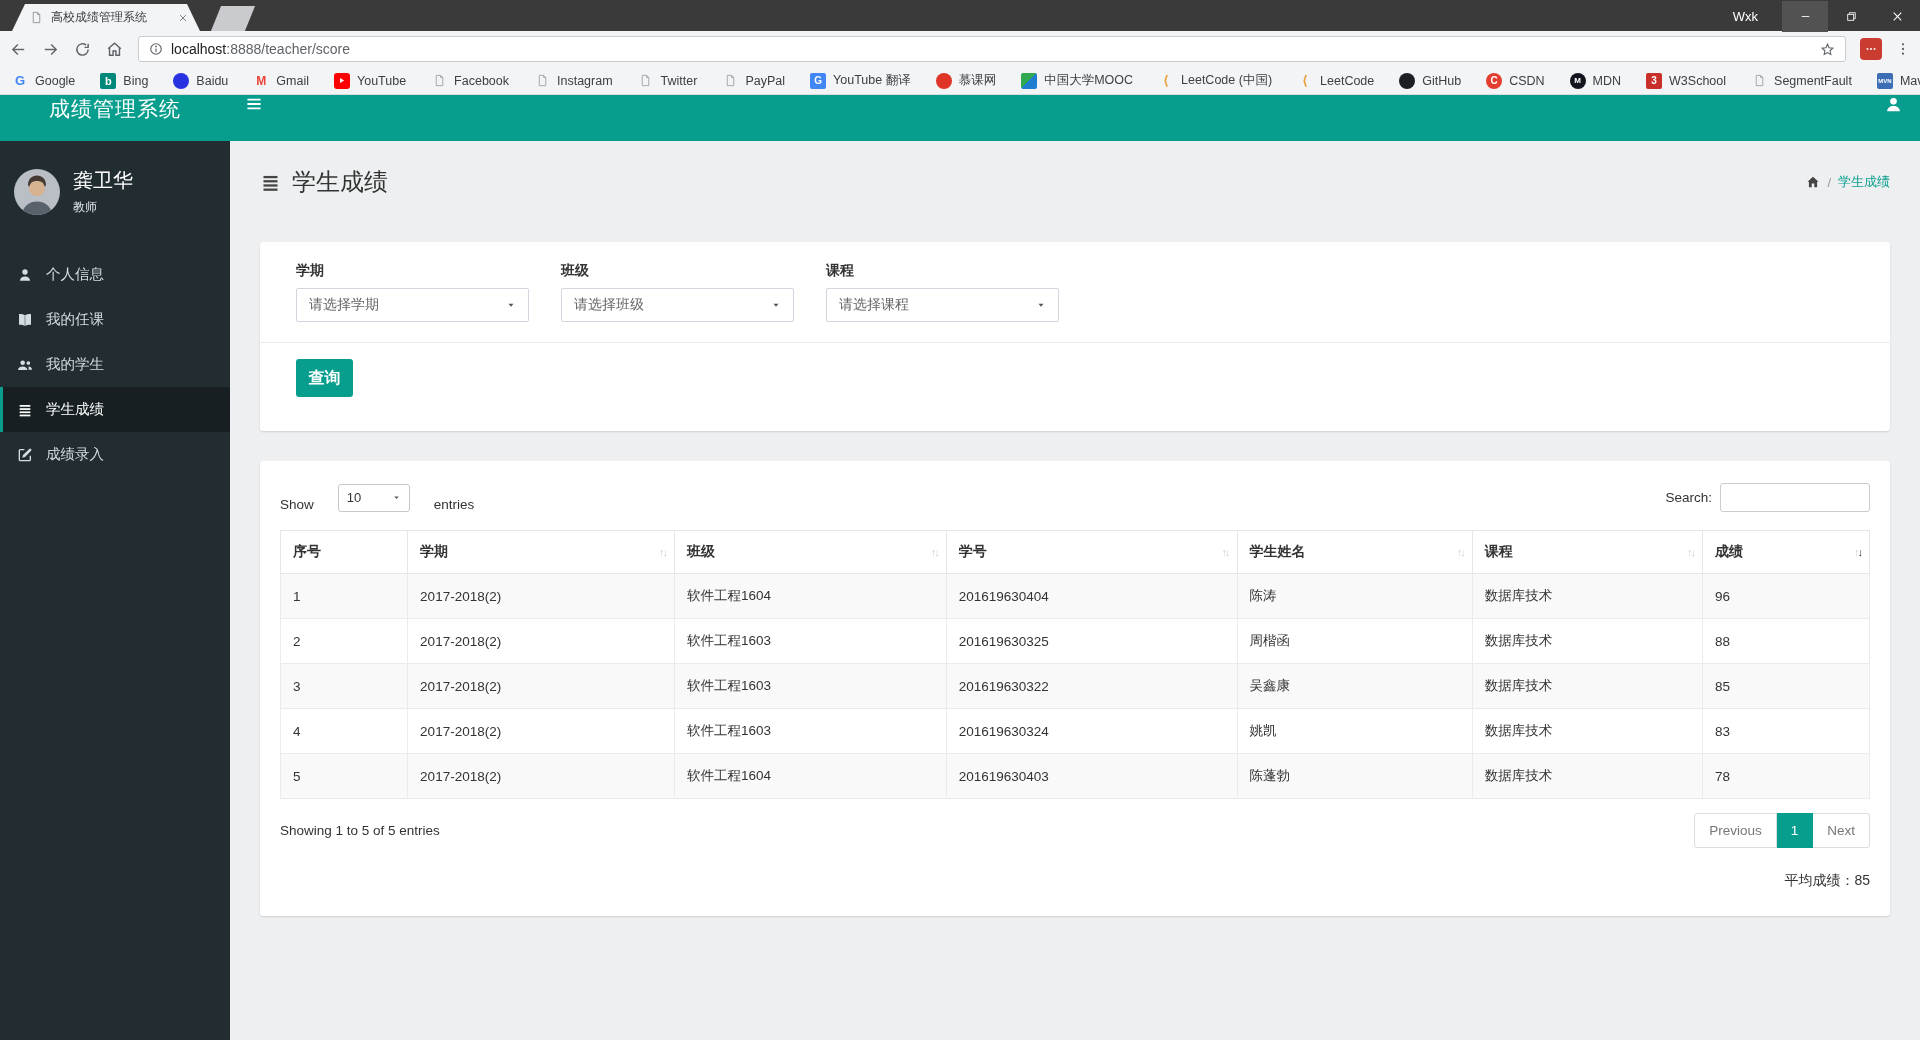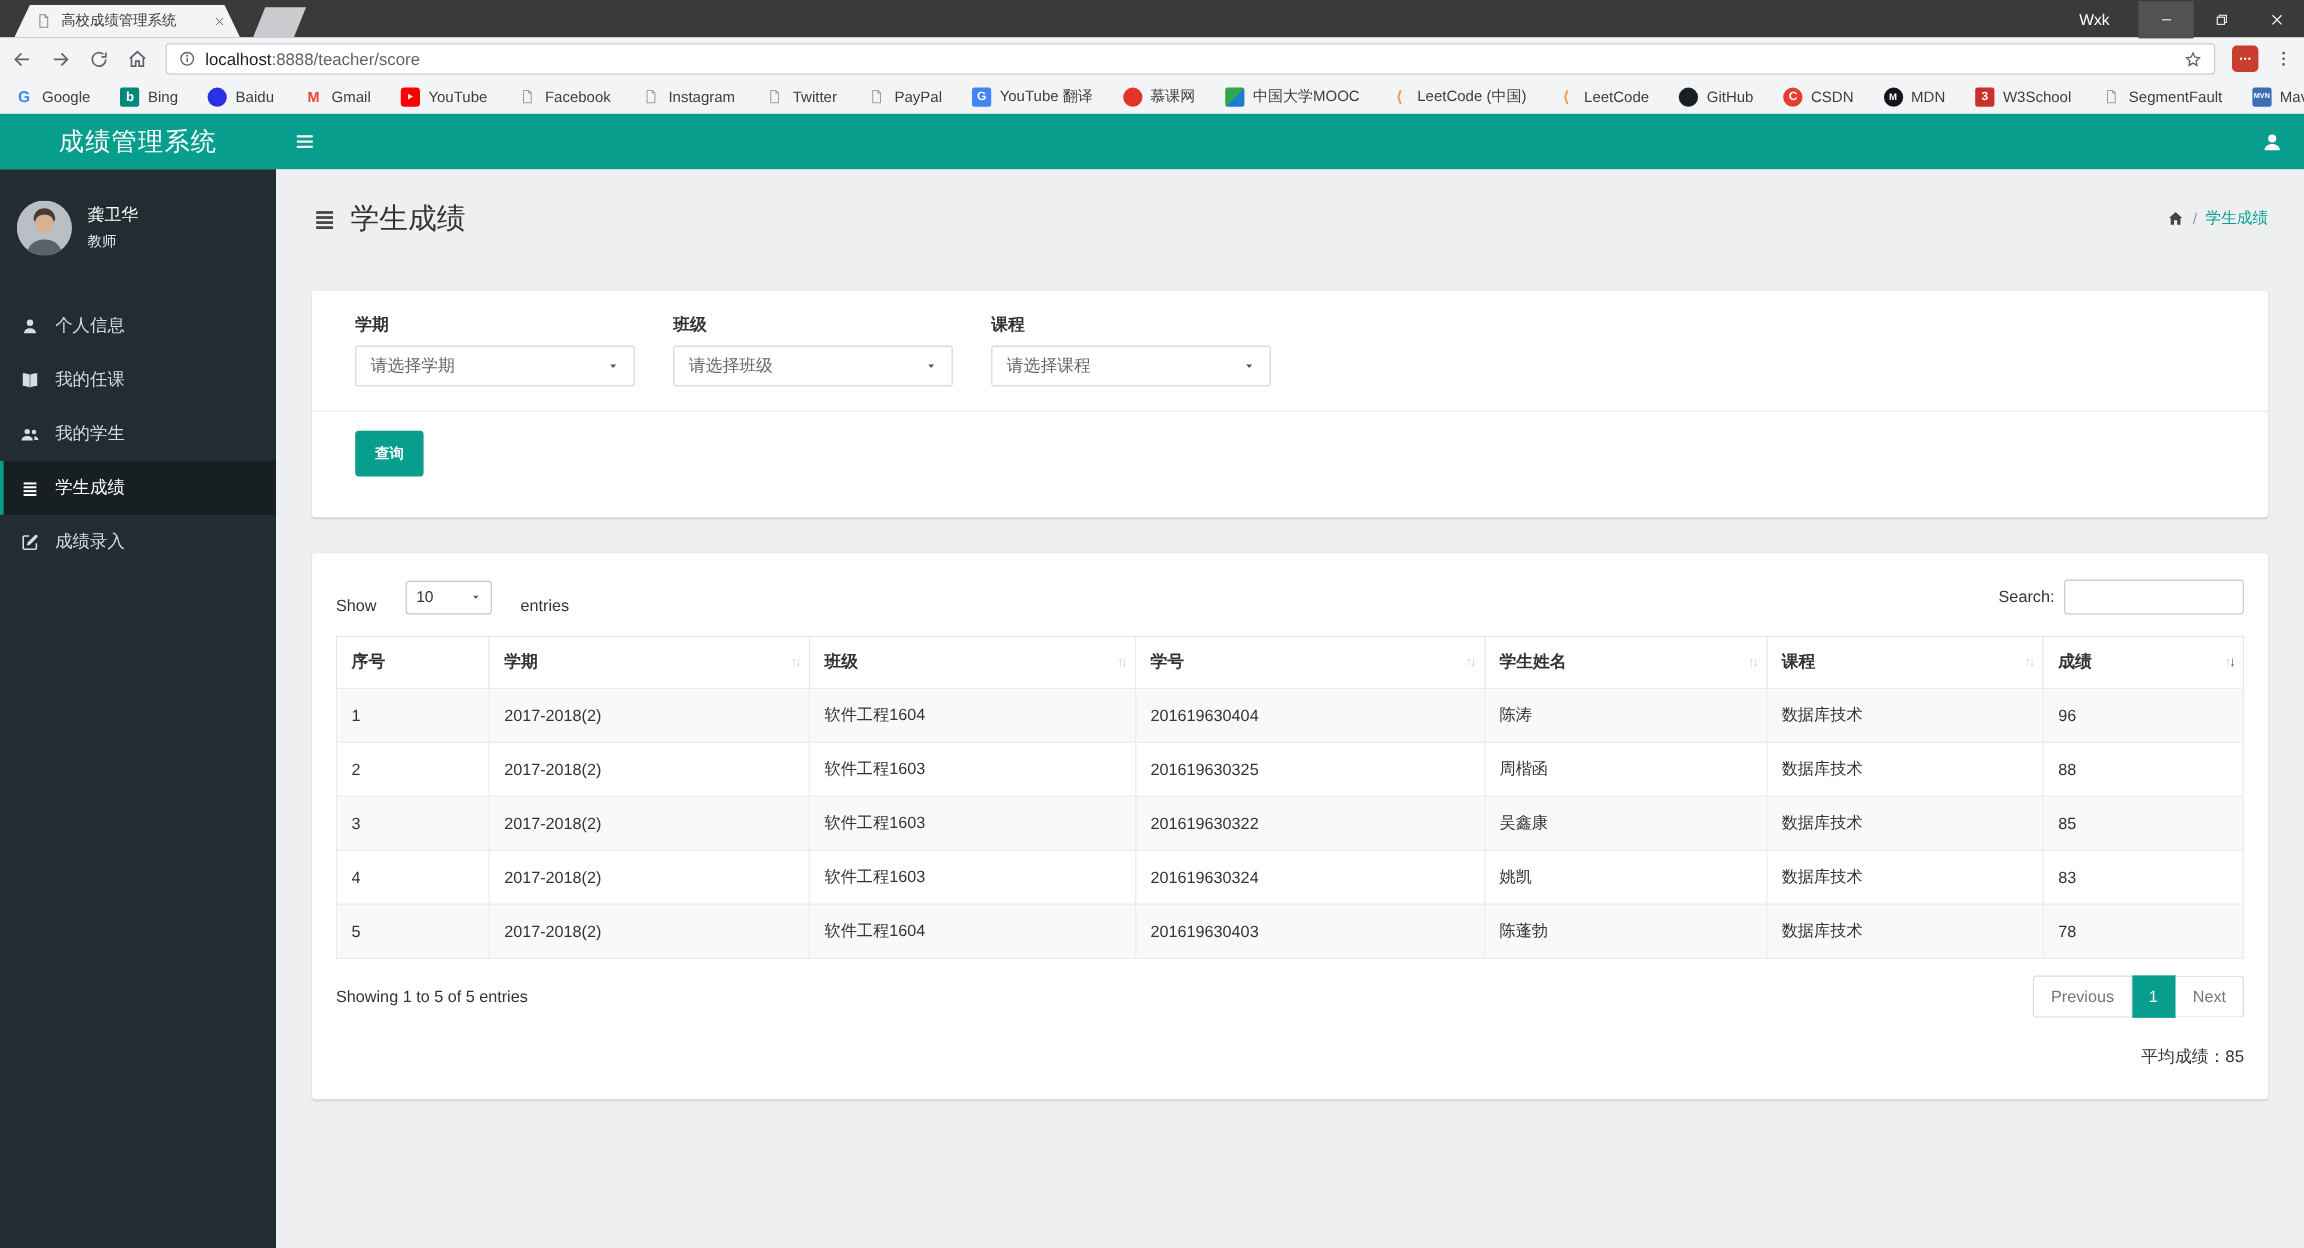"成绩管理系统" .appheader { align-items: center -> flex-start }
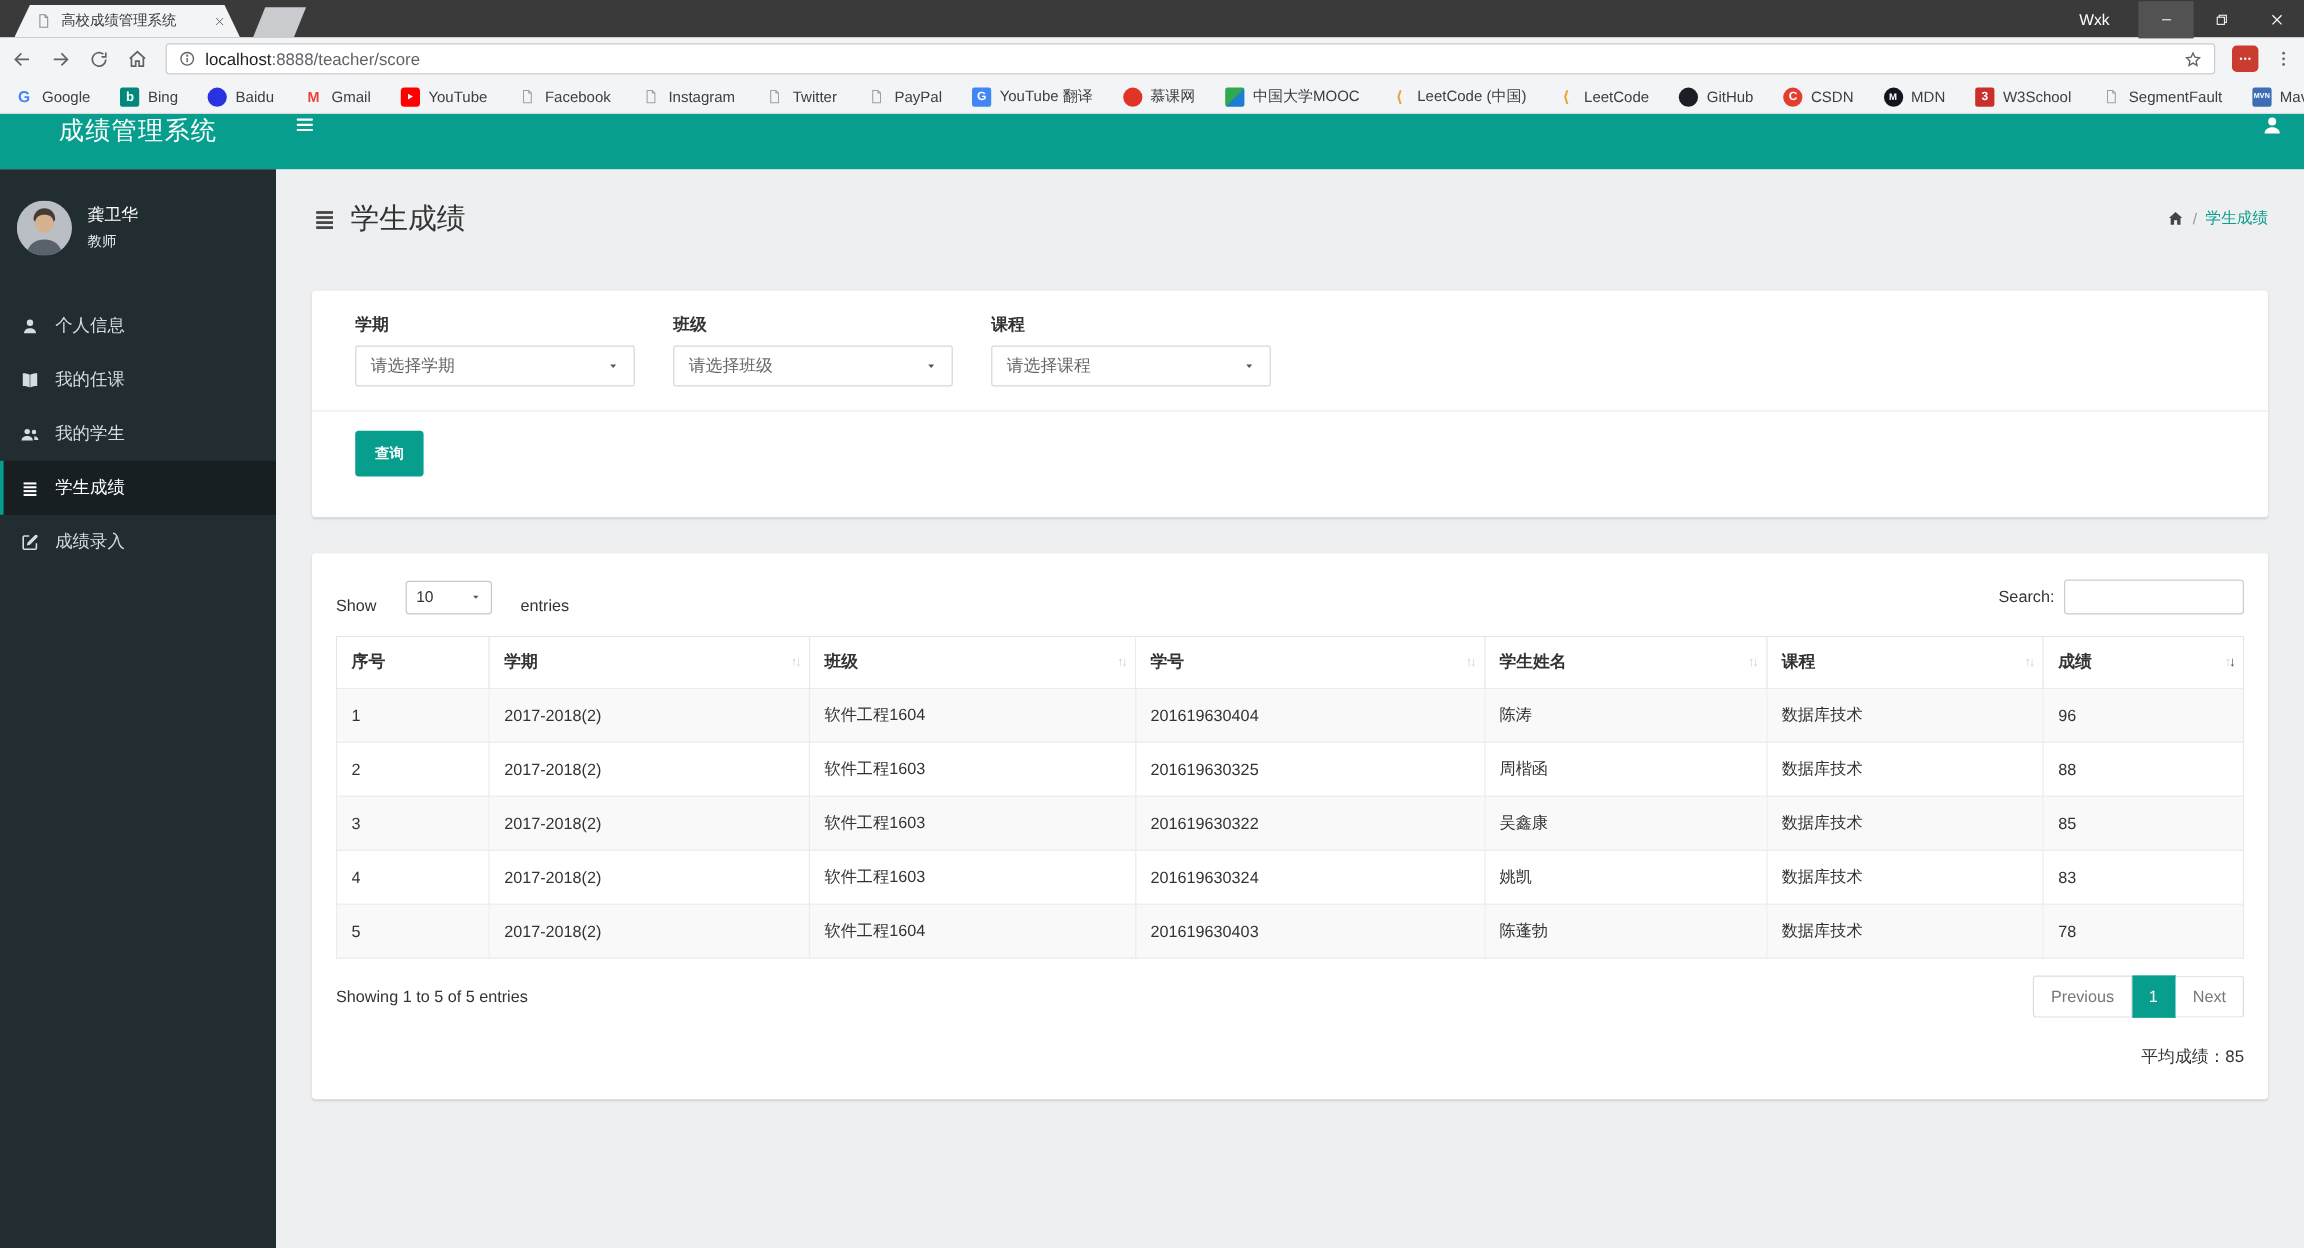"龚卫华" .user-name { font-size: 14px -> 20px }
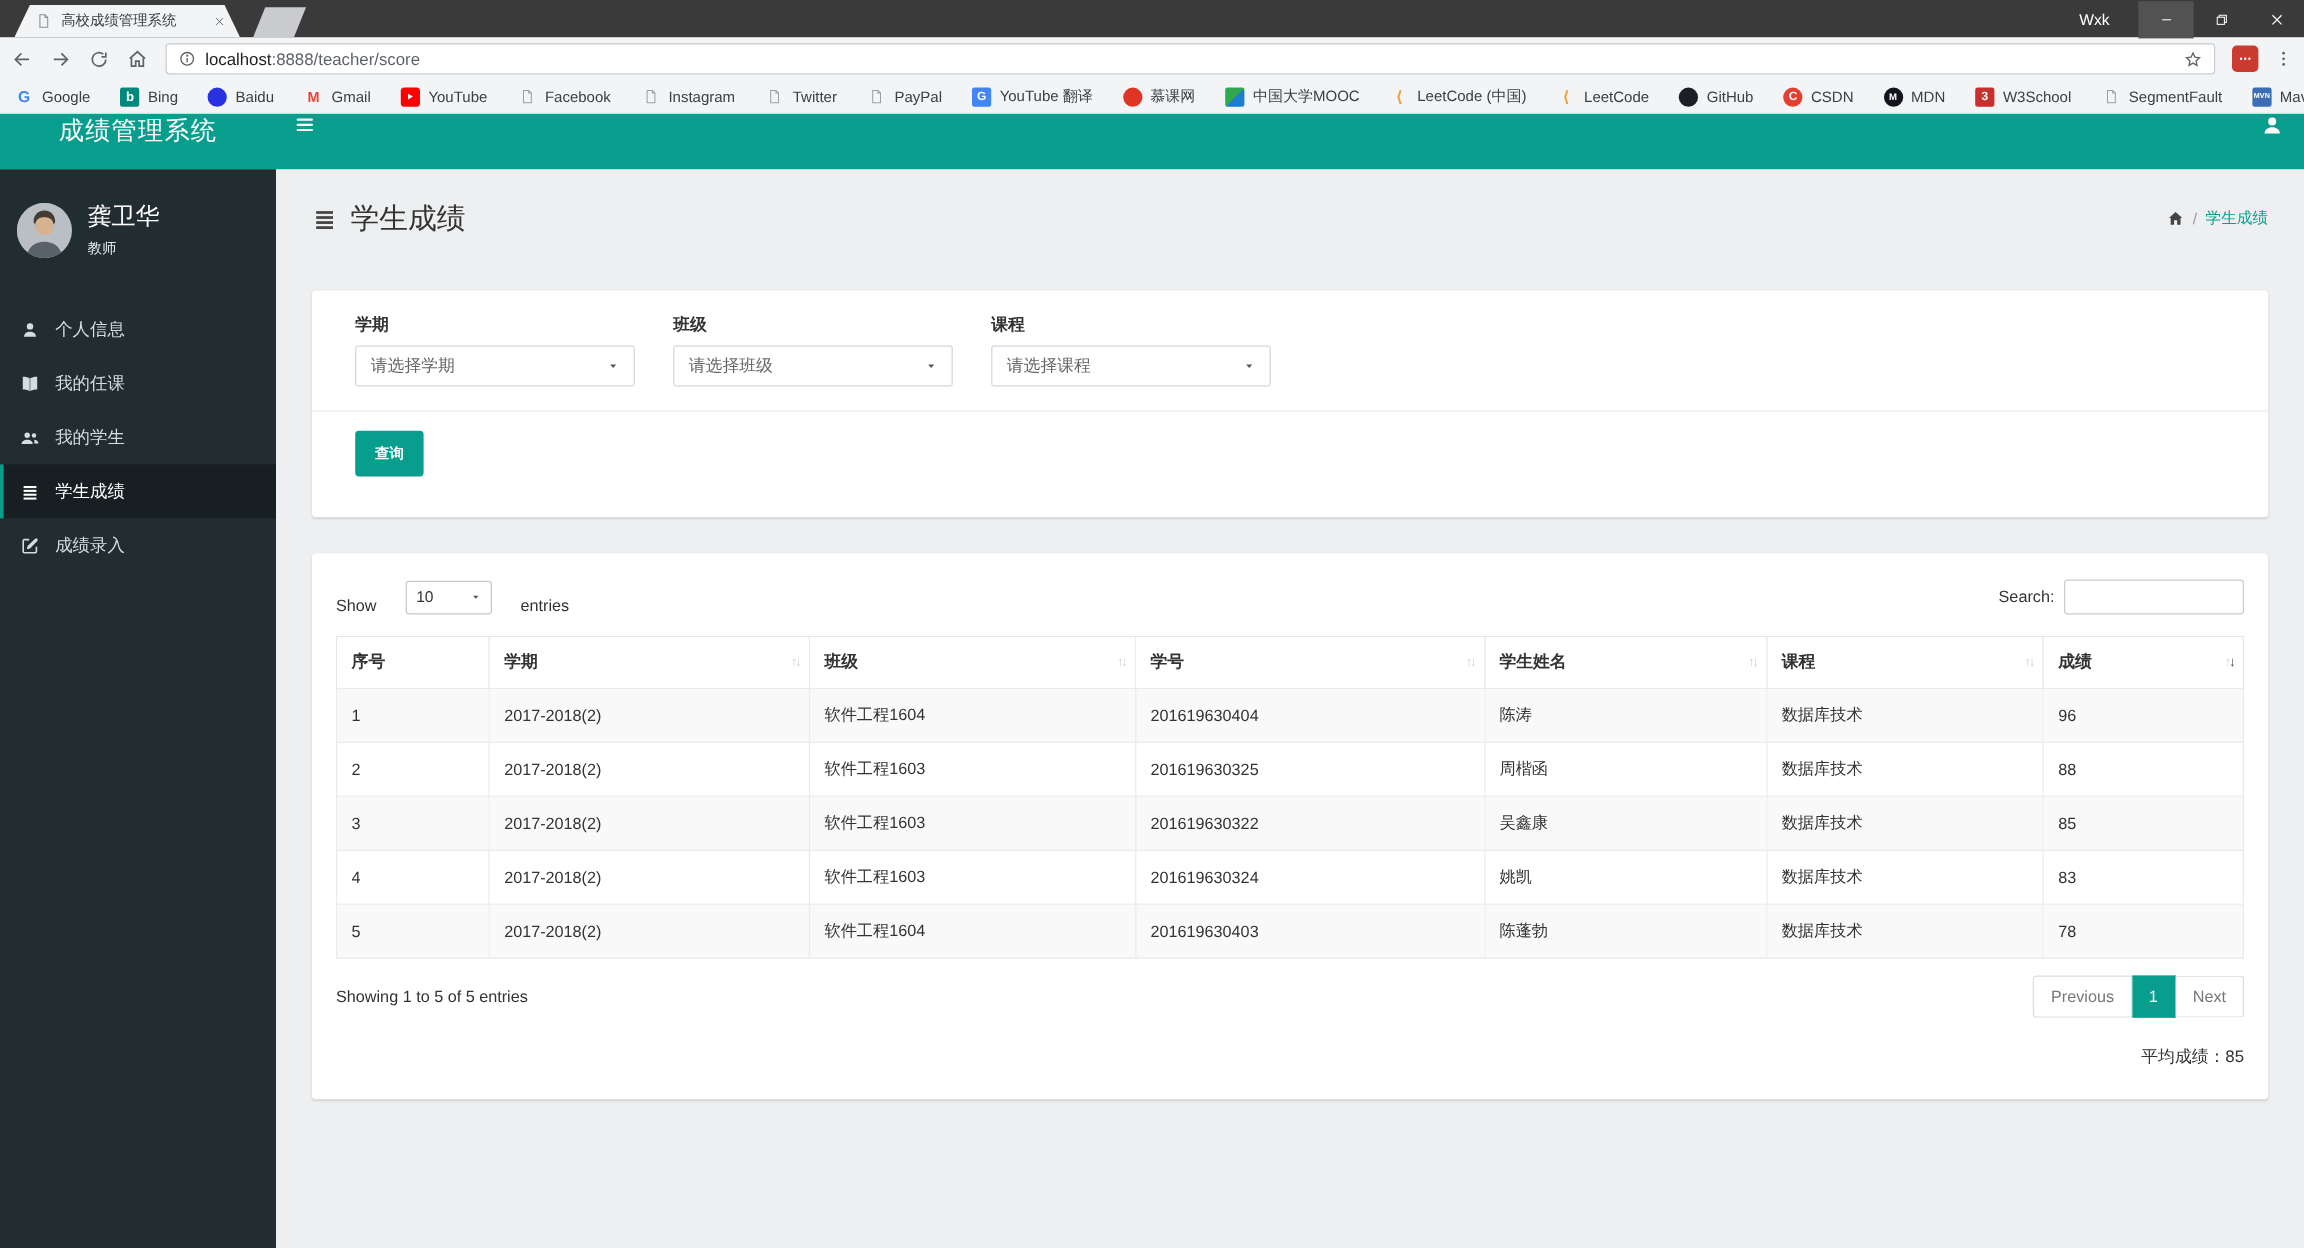"查询" .btn-query { font-size: 12px -> 16px }
